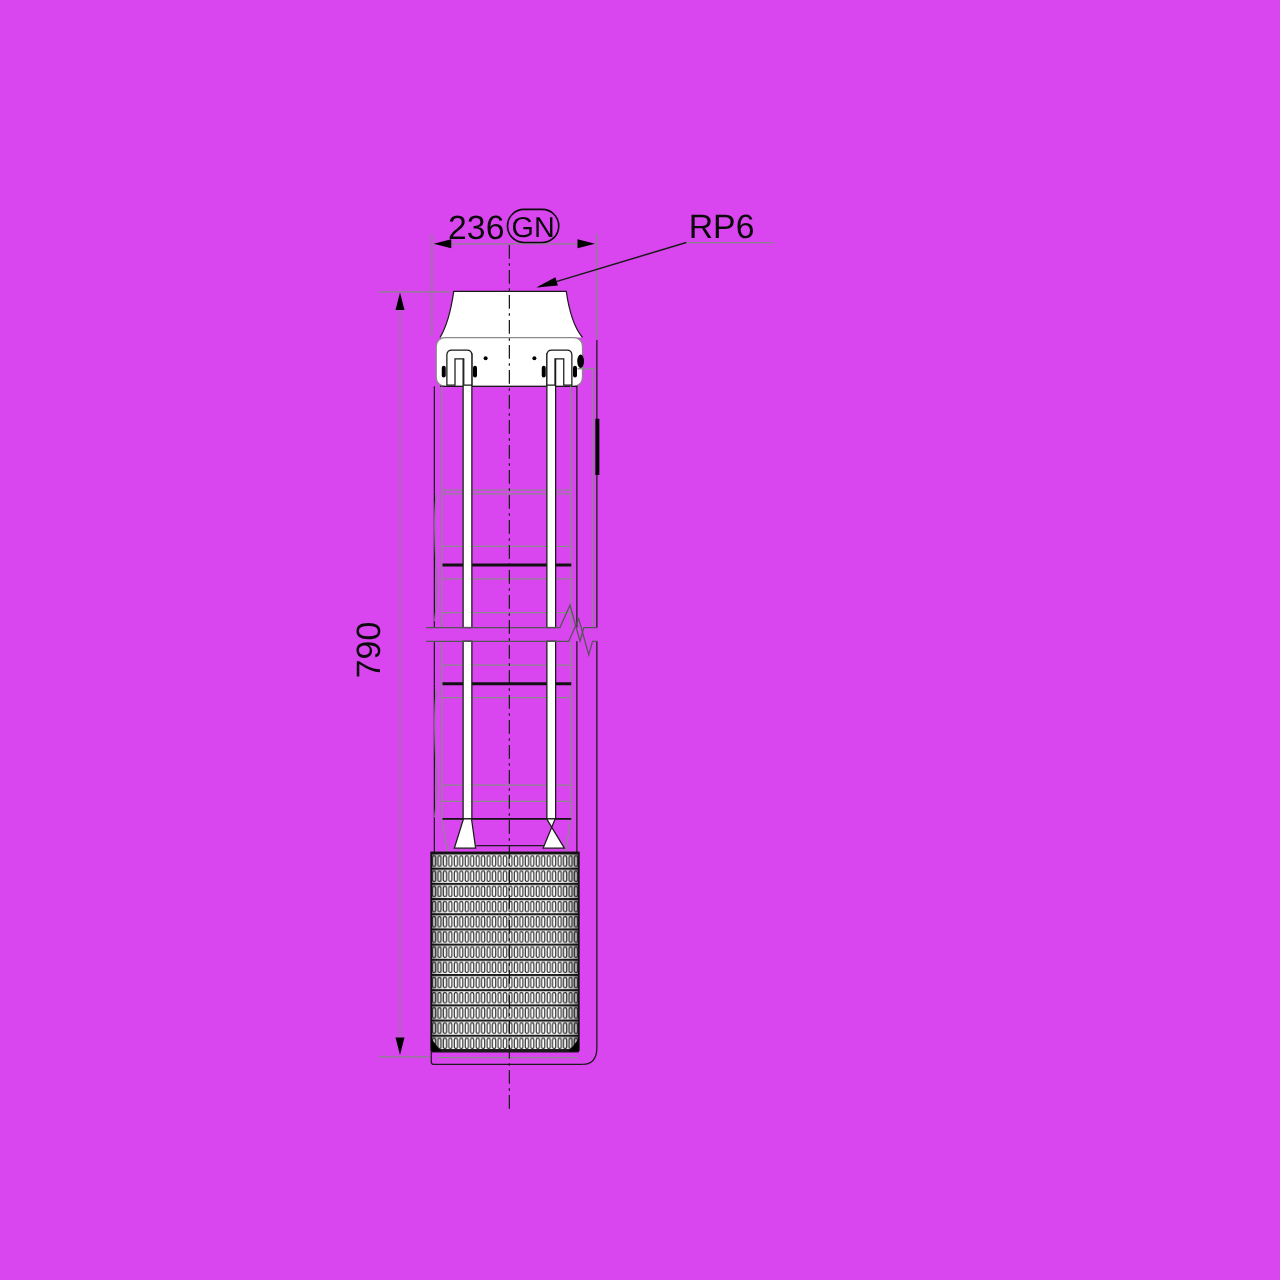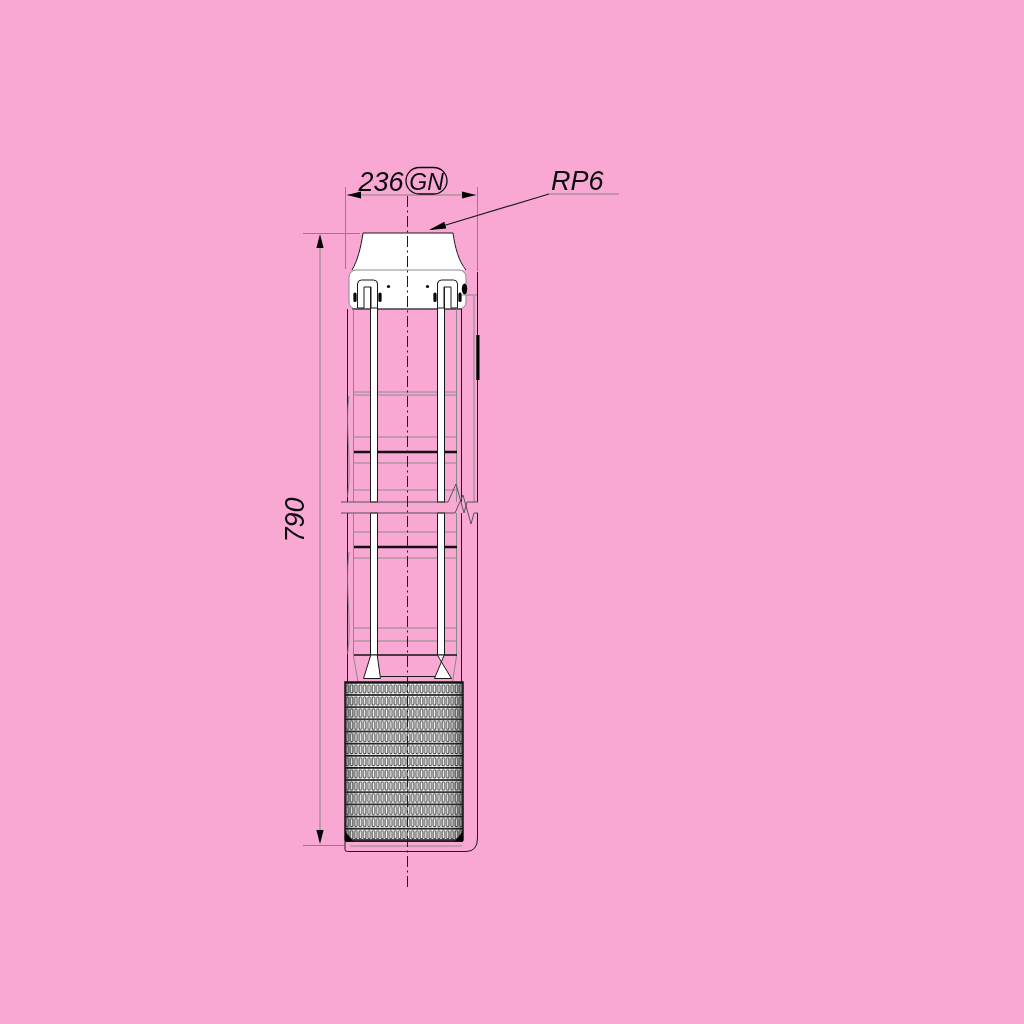"236" .canvas { background: #f9a8d4 -> #d946ef; font-style: italic -> none }
